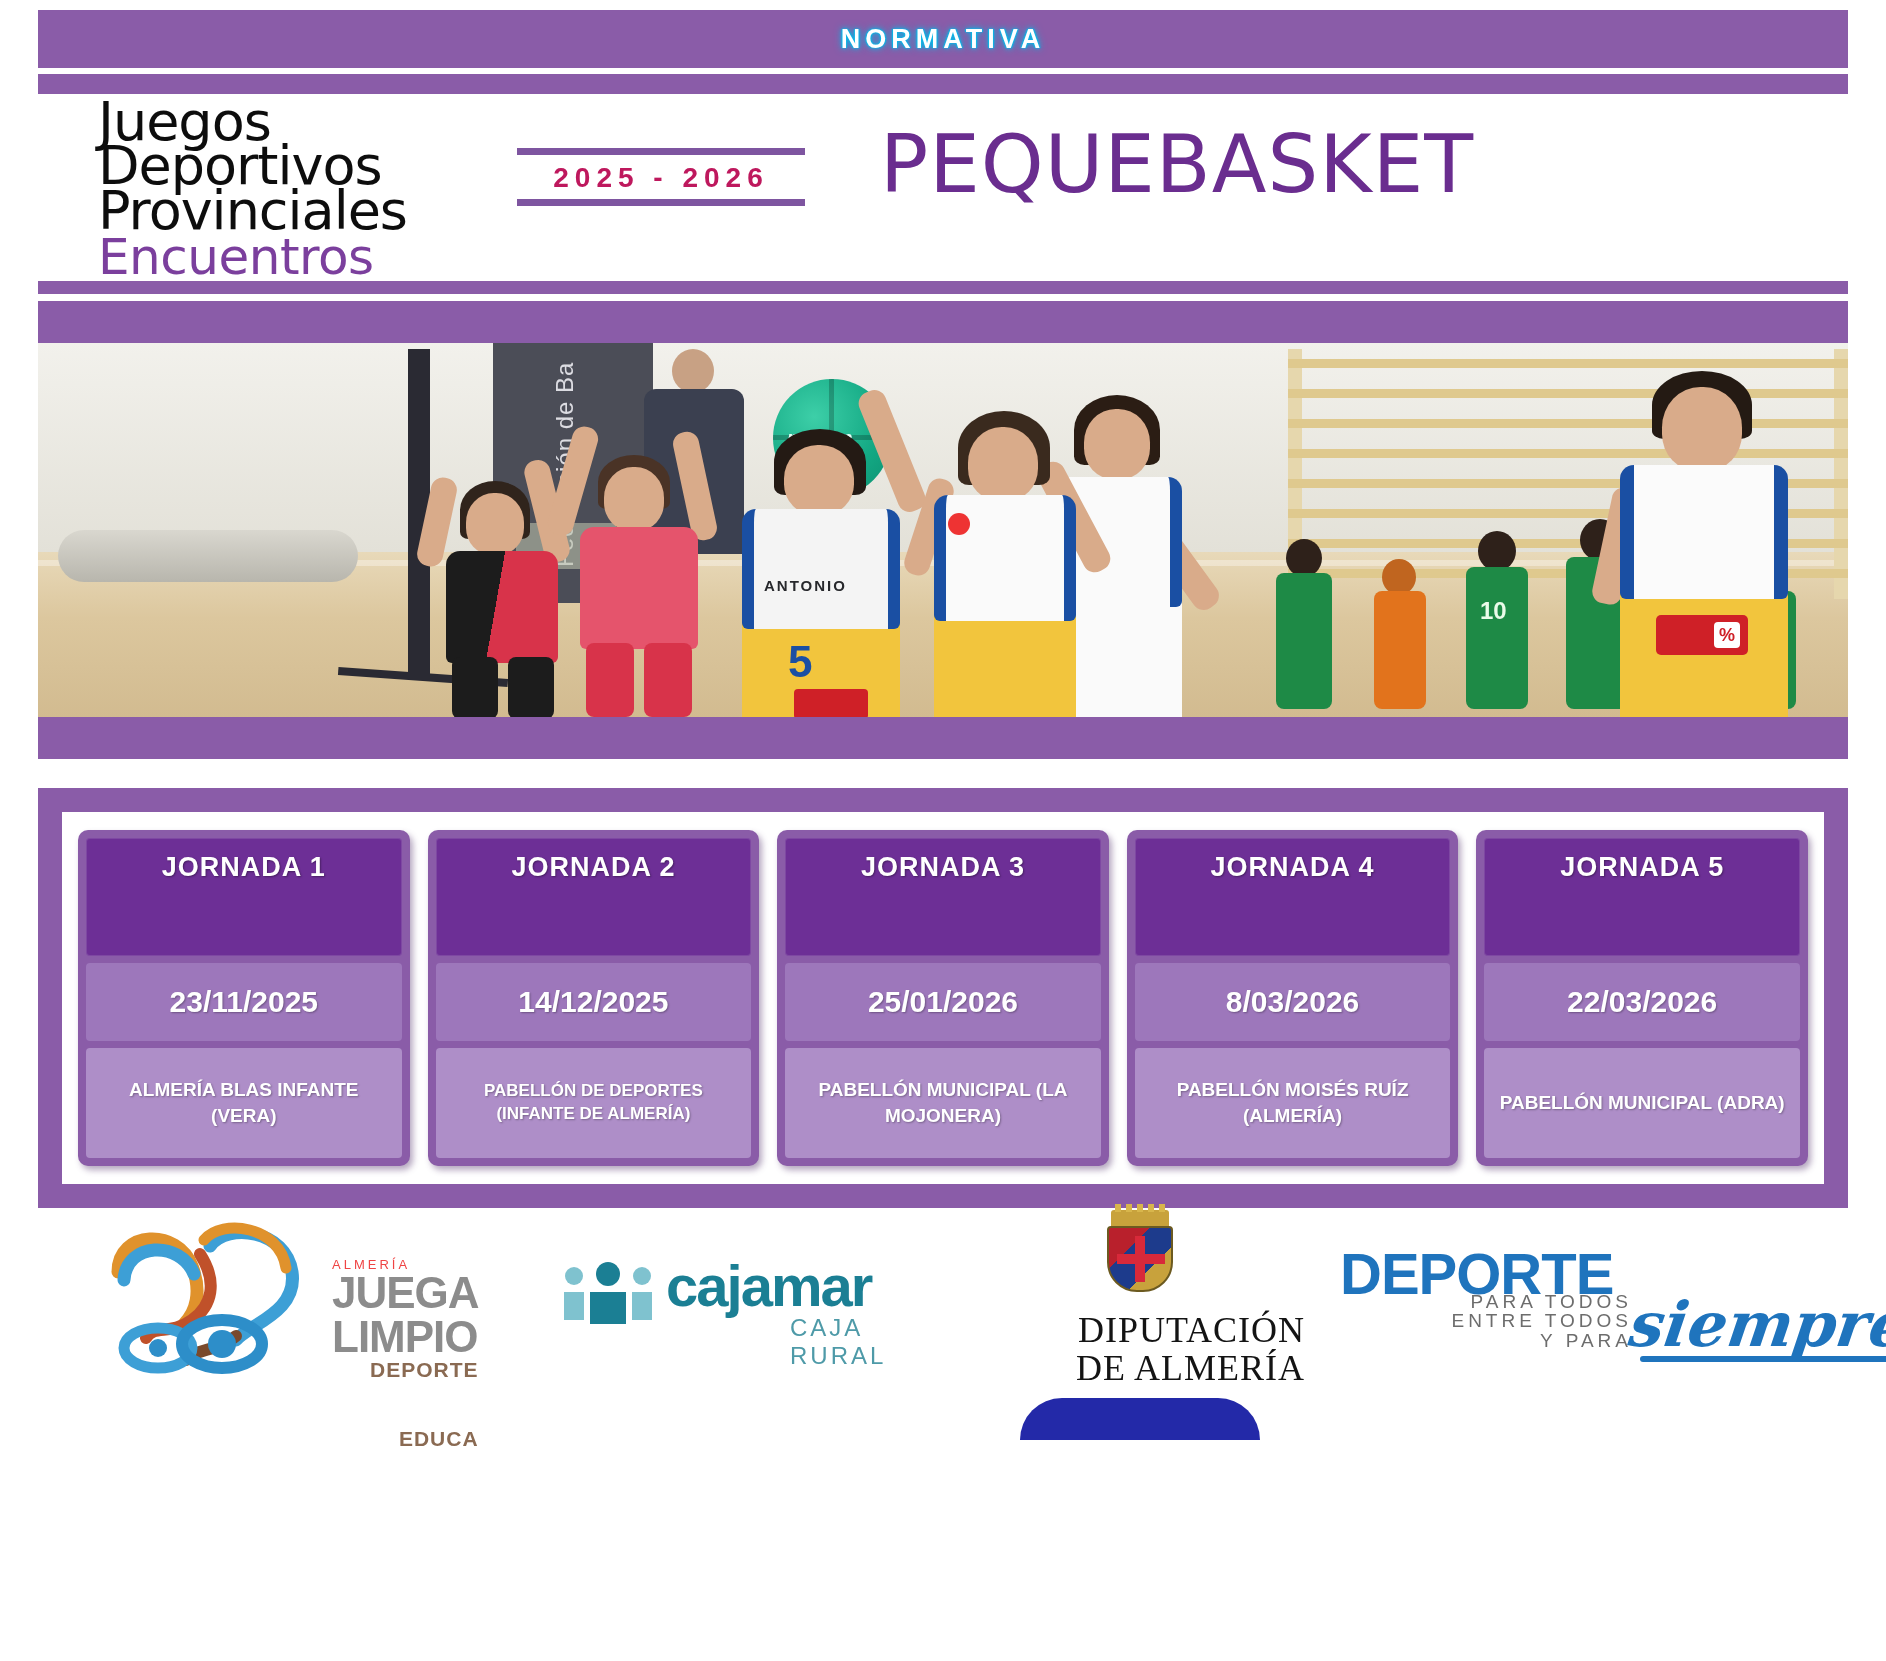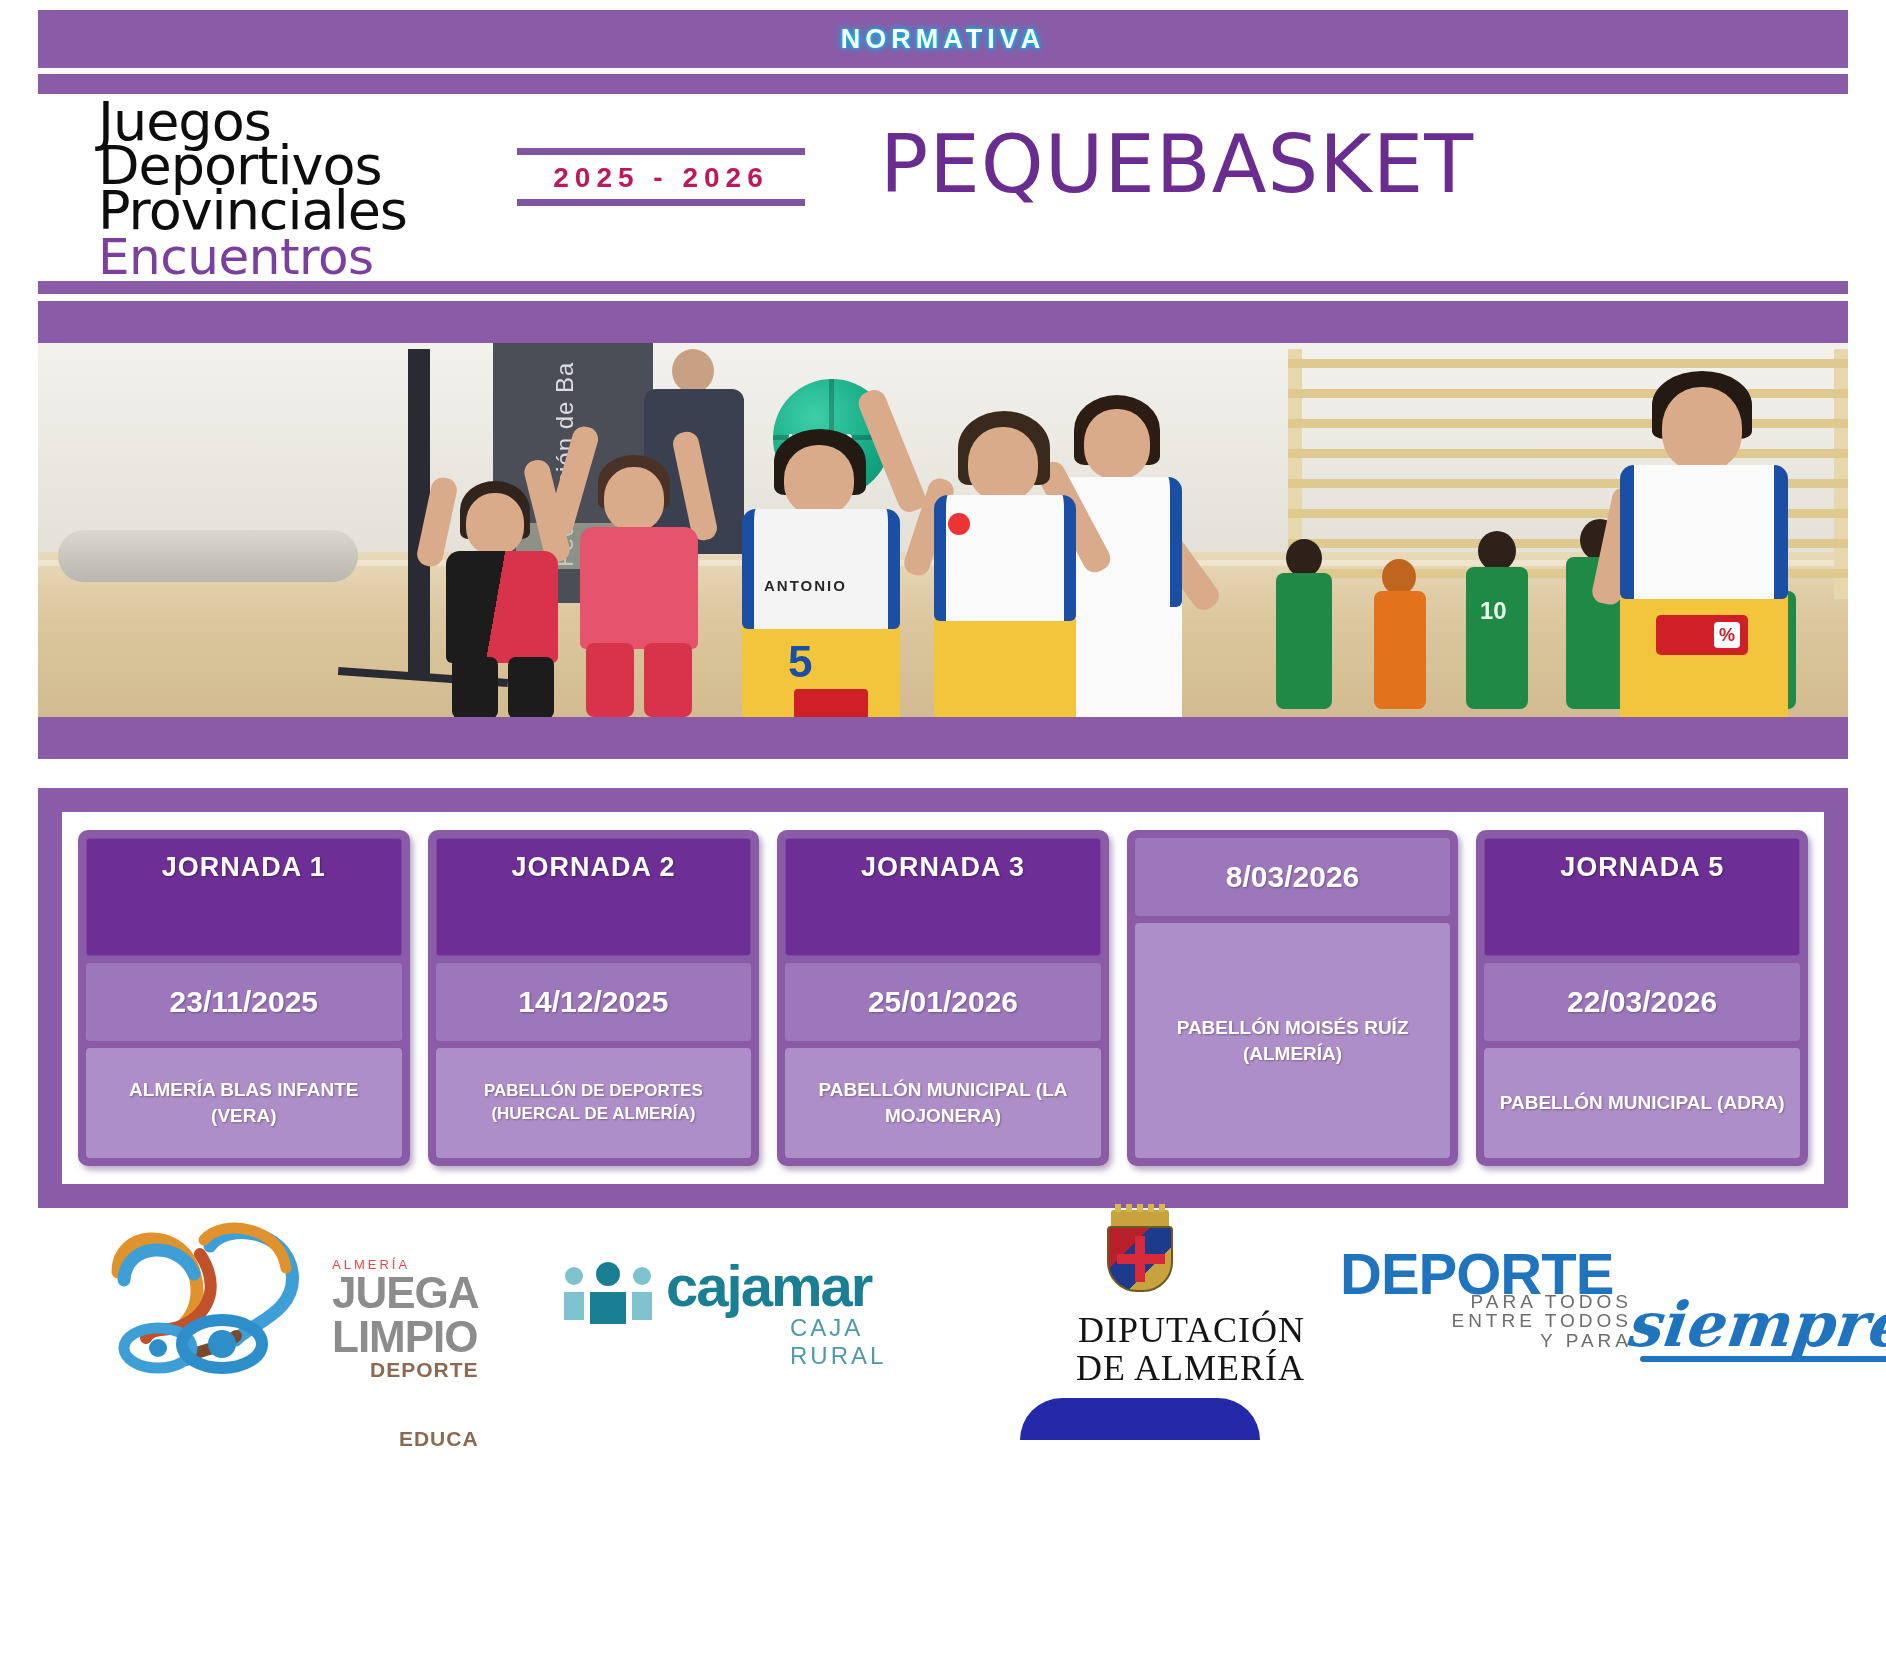"JORNADA 4" div.jtitle { html: none -> <div>JORNADA 4</div> }
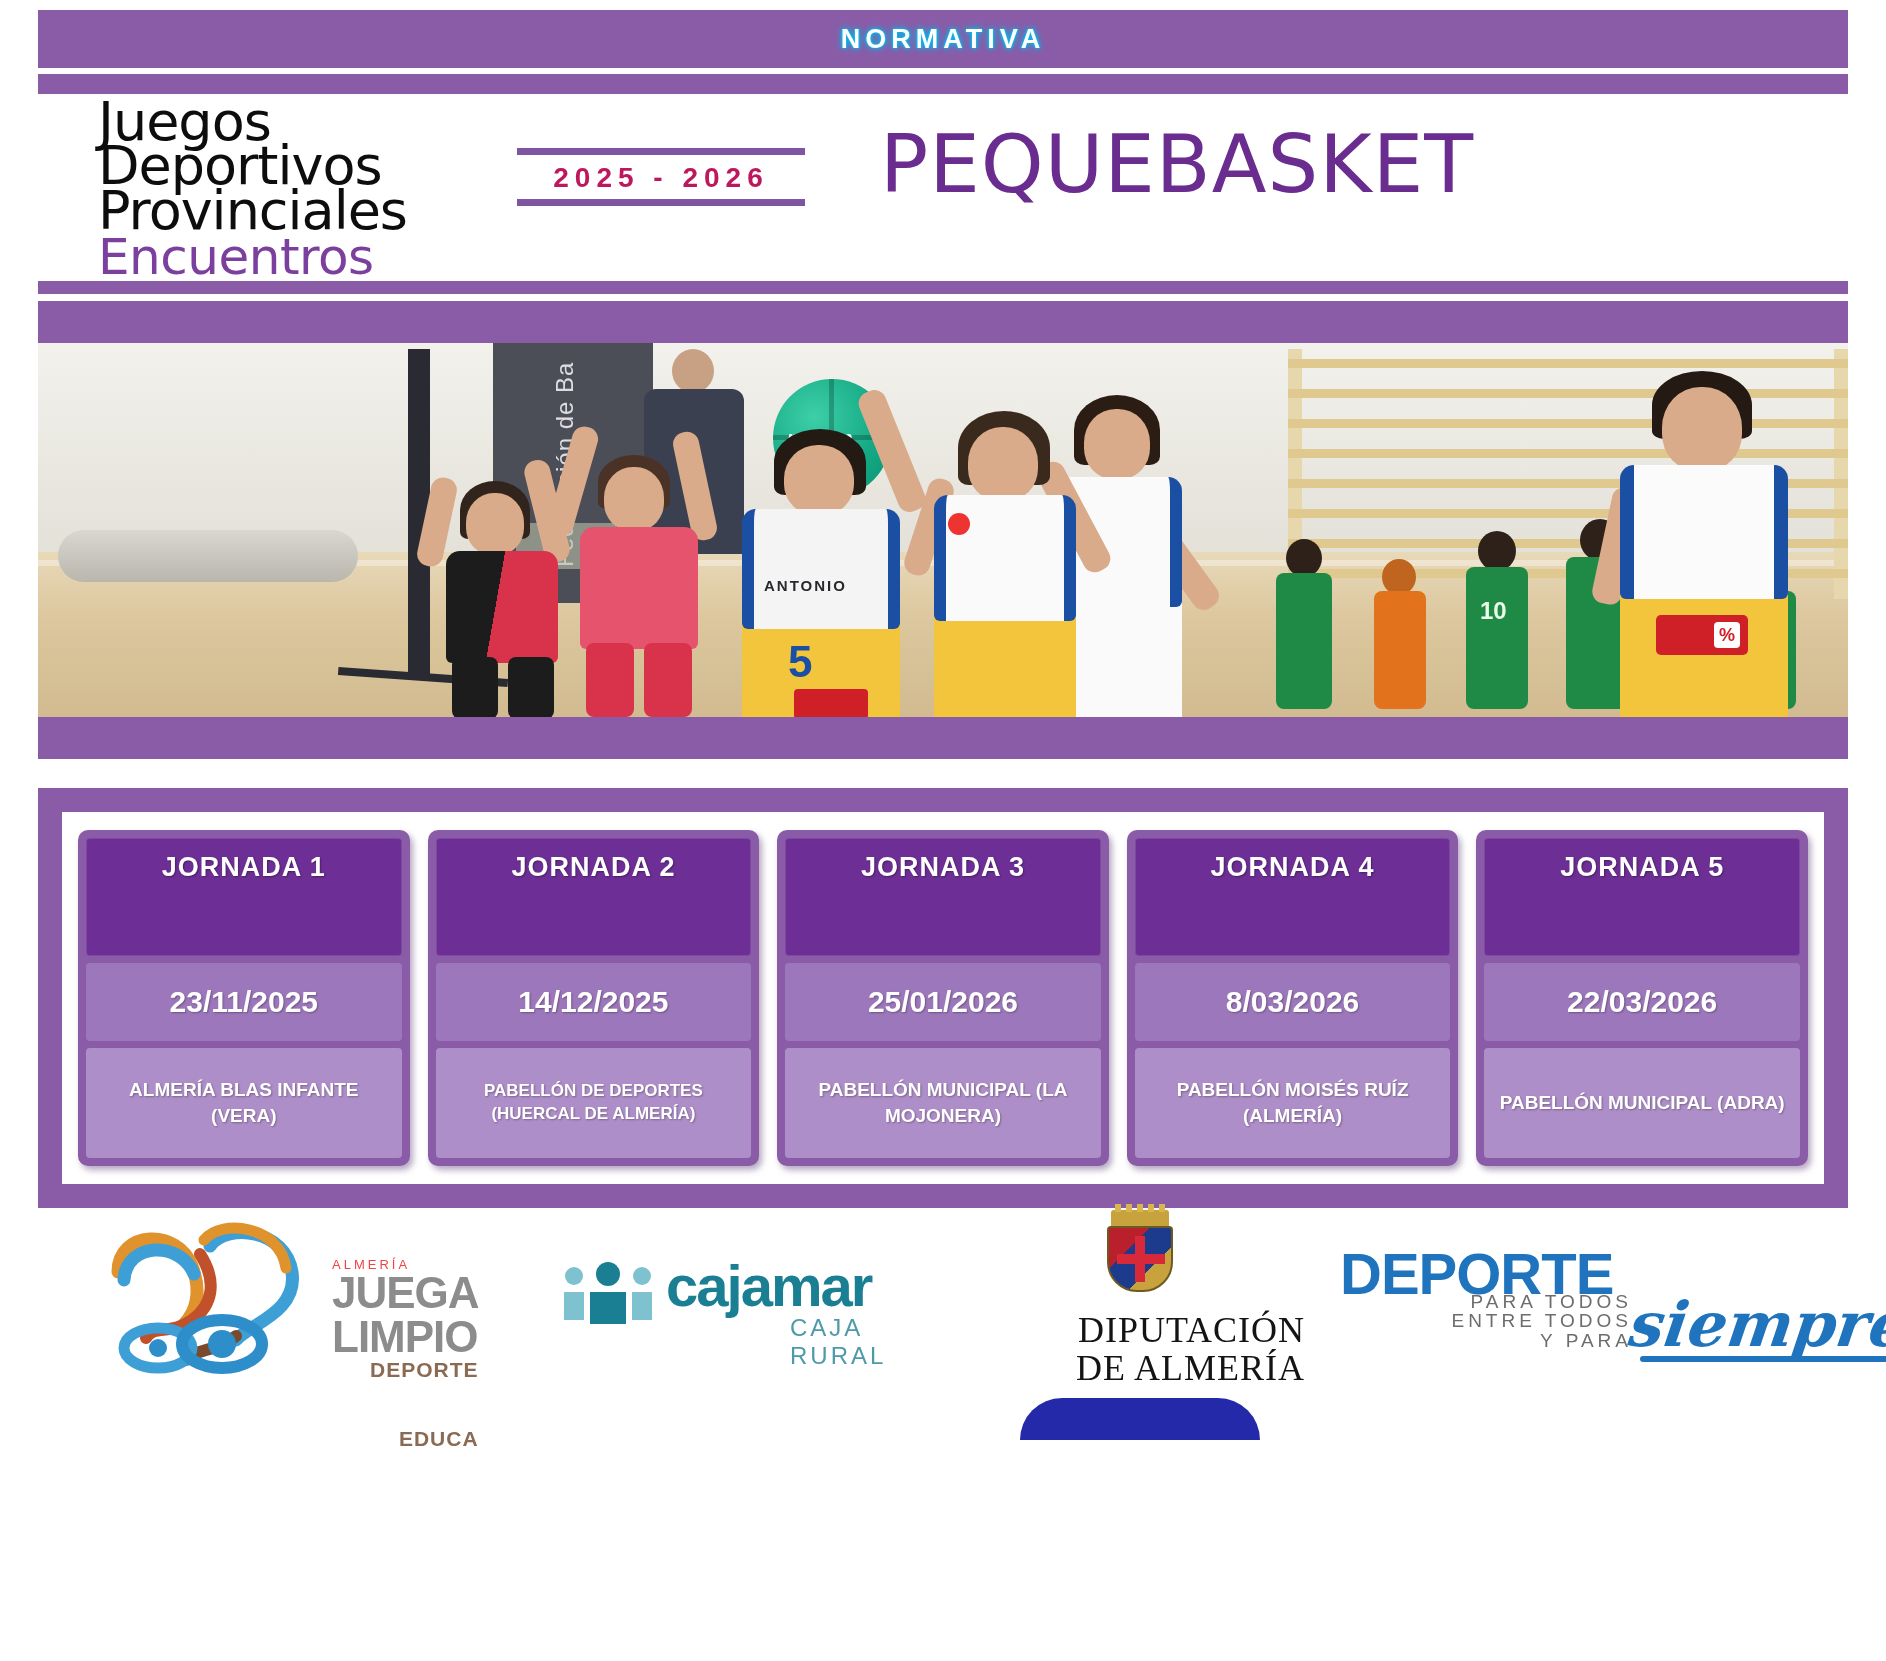"PABELLÓN DE DEPORTES (HUERCAL DE" div.jplace { text: HUERCAL -> INFANTE }
